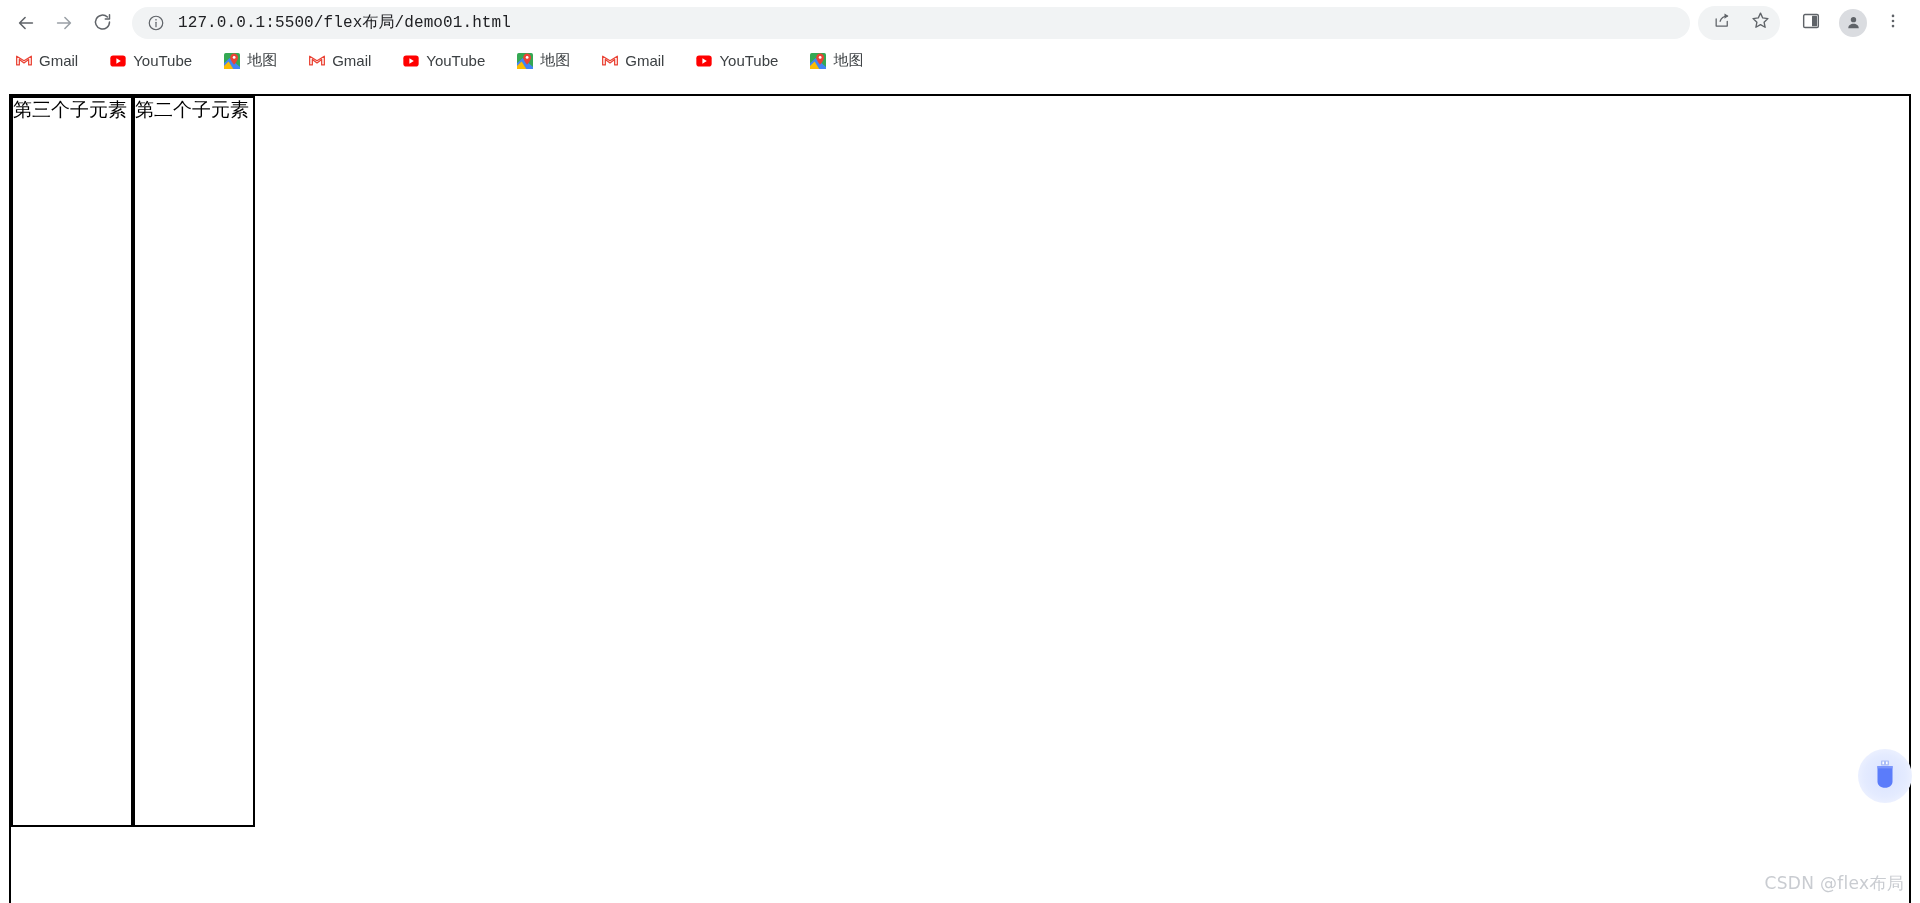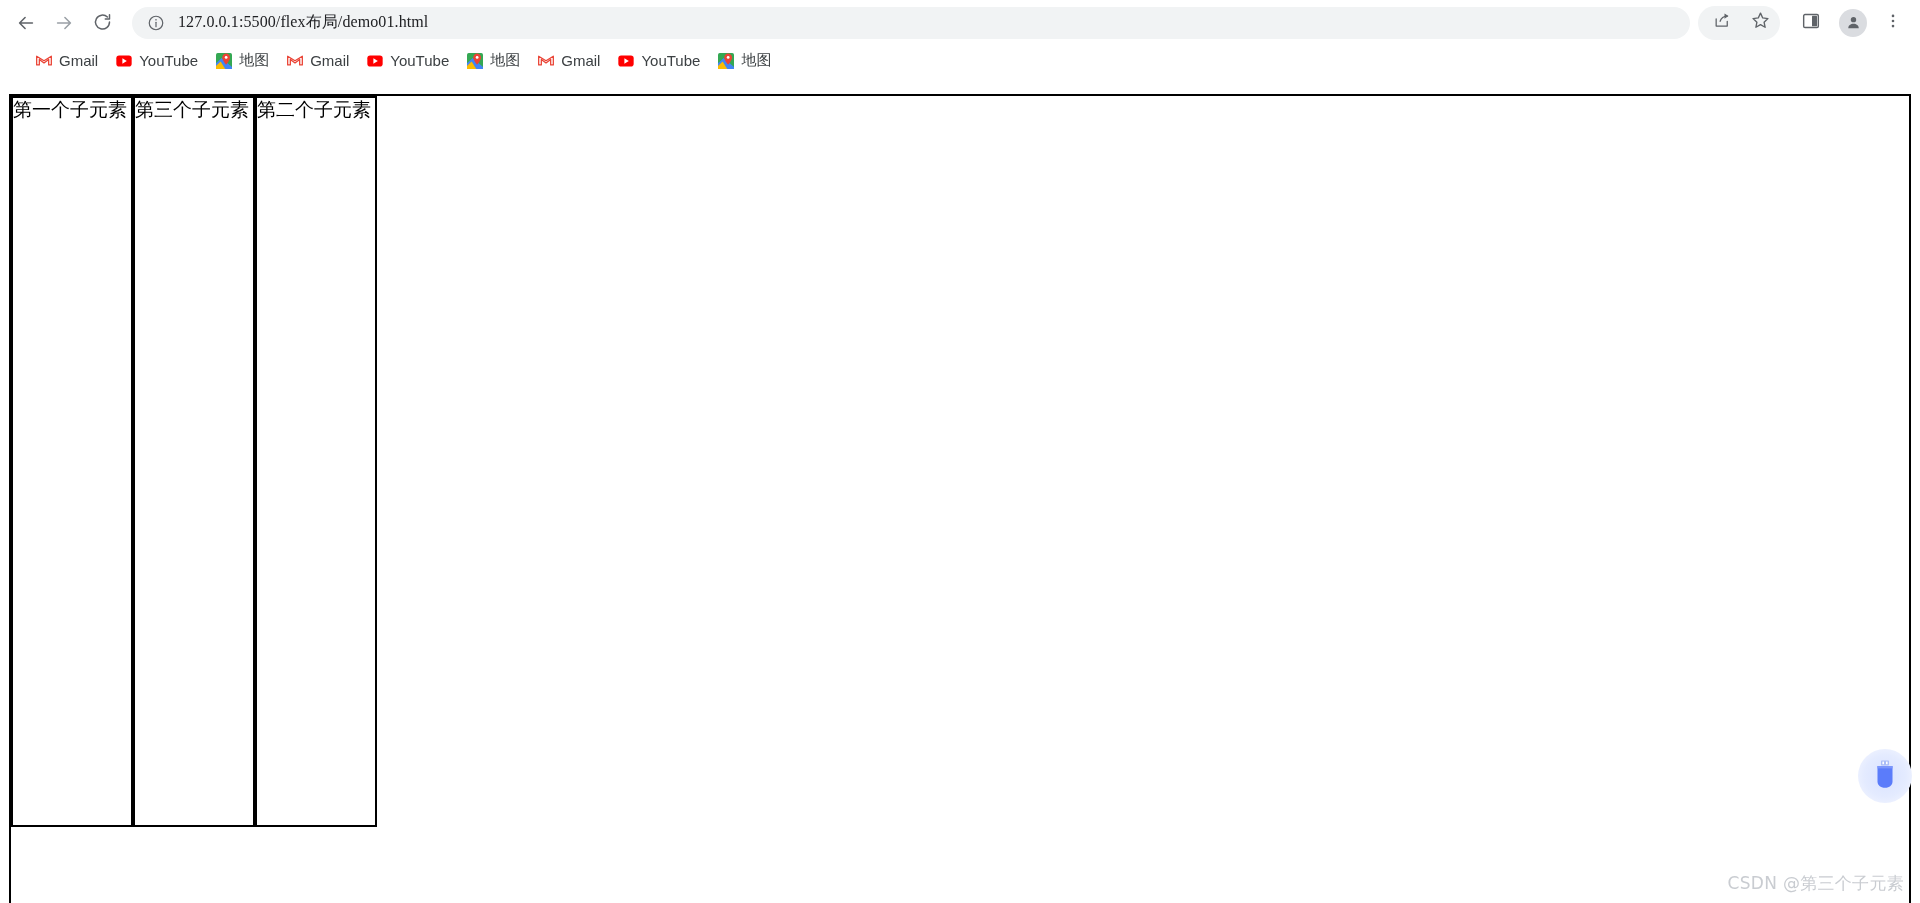"127.0.0.1:5500/flex布局/demo01.html" .omnibox-url { font-family: Liberation Serif, serif -> Liberation Mono, monospace }
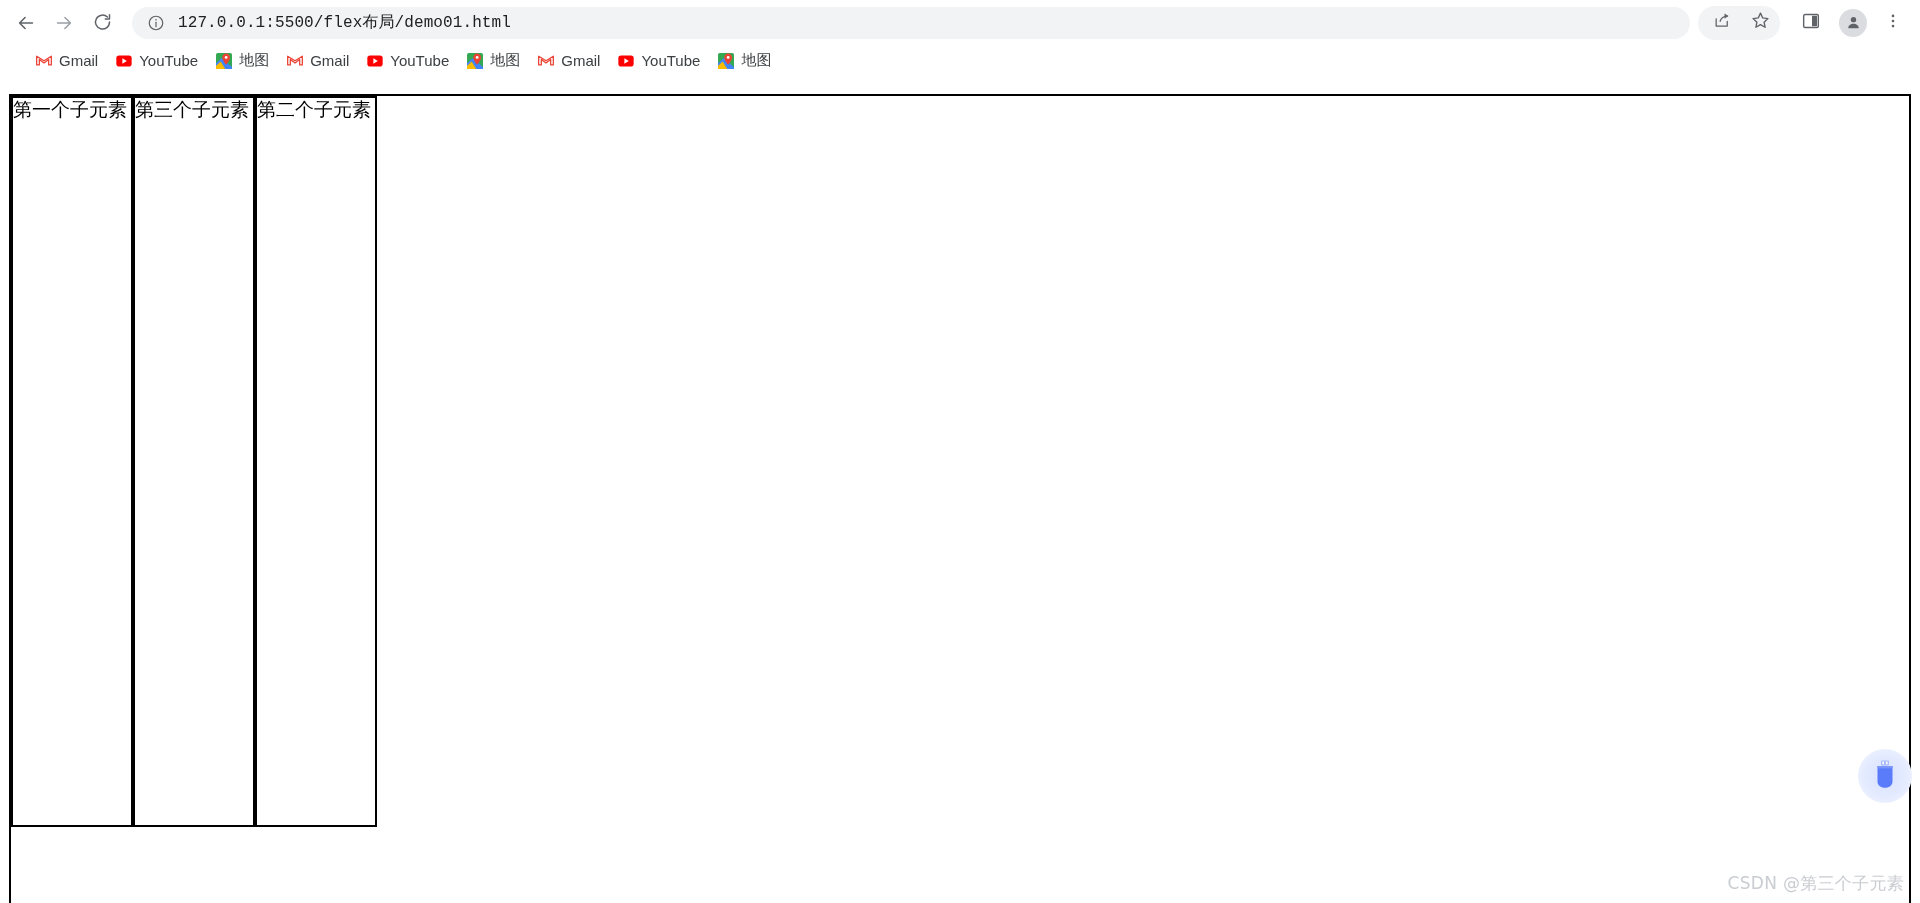"Gmail" .bookmarks-bar { gap: none -> 14px; padding-left: 28px -> 8px }
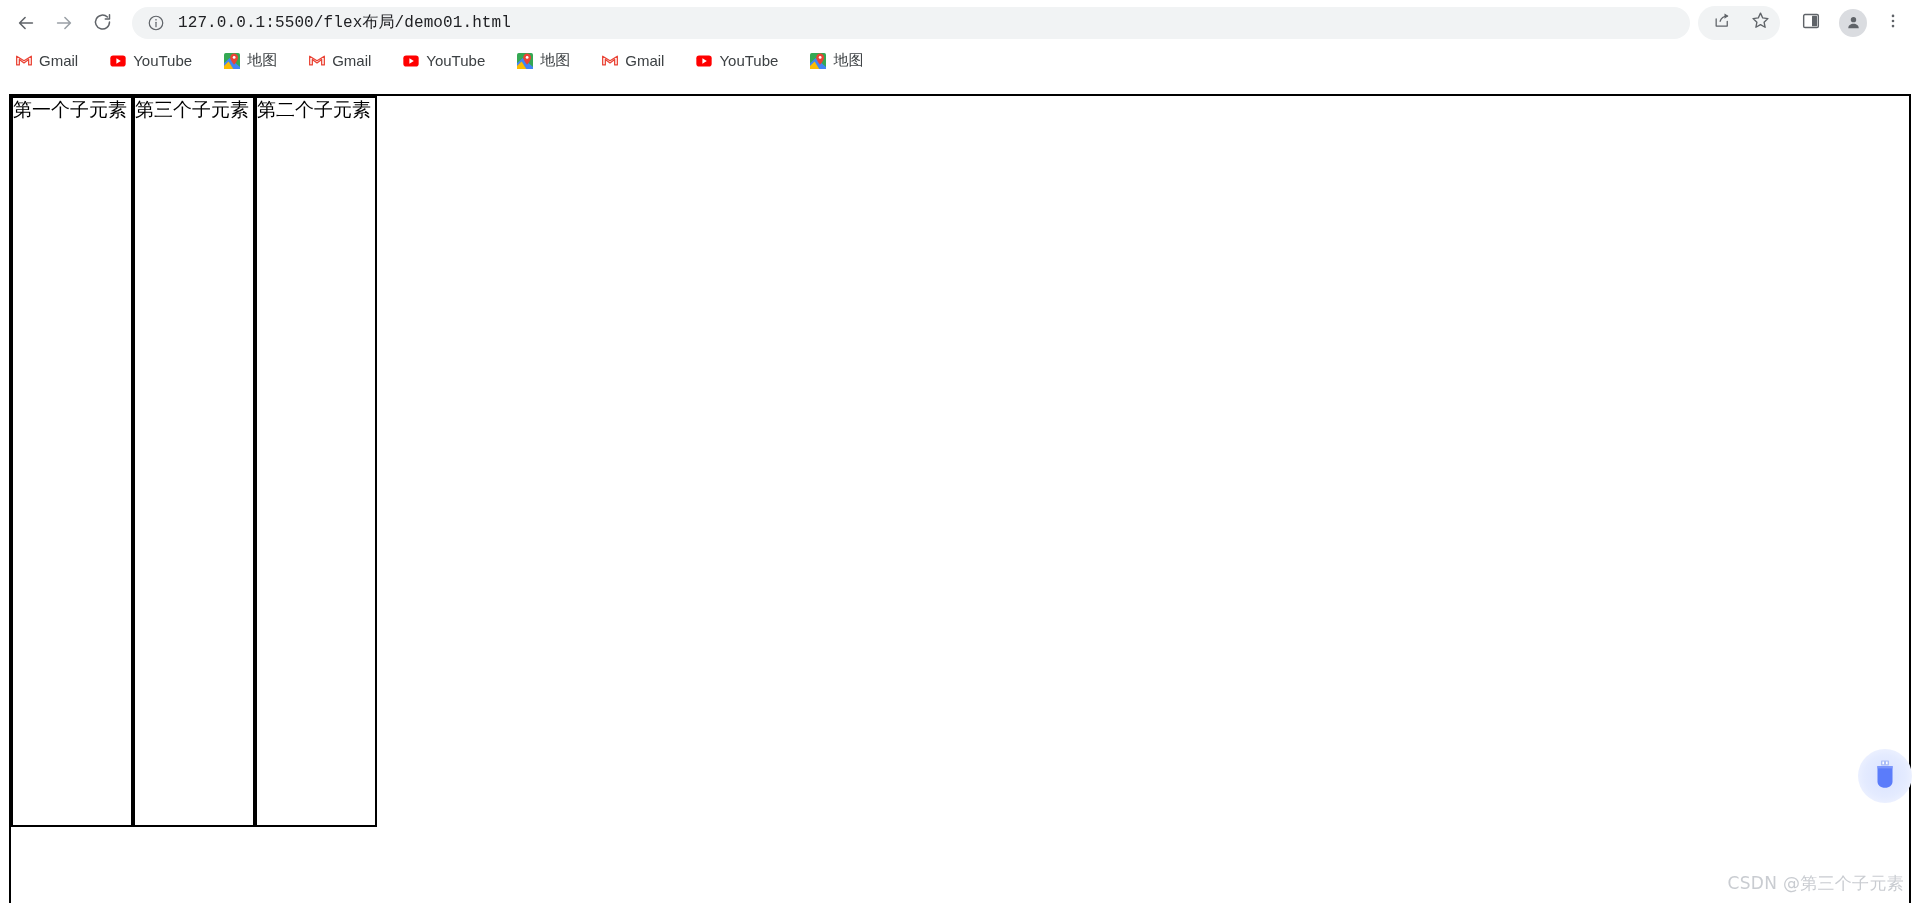"第一个子元素" div.flex-item { html: <div>第一个子元素</div> -> none }
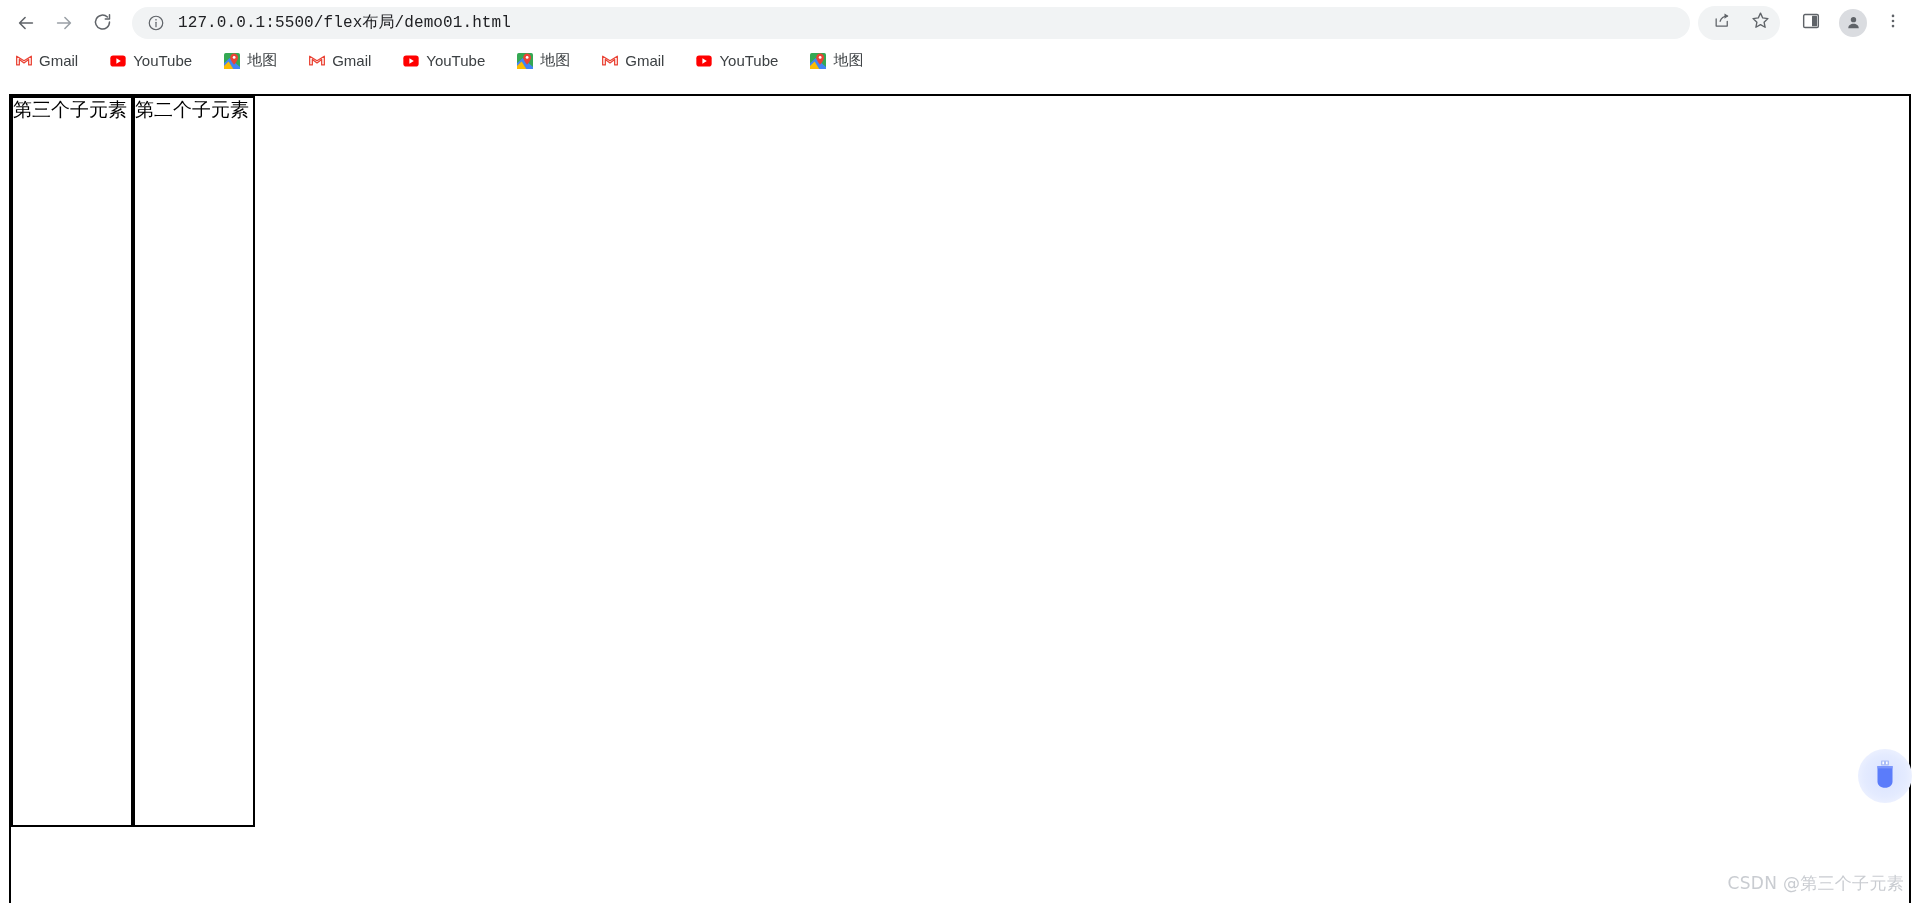"CSDN @第三个子元素" div.watermark { text: @第三个子元素 -> @flex布局 }
